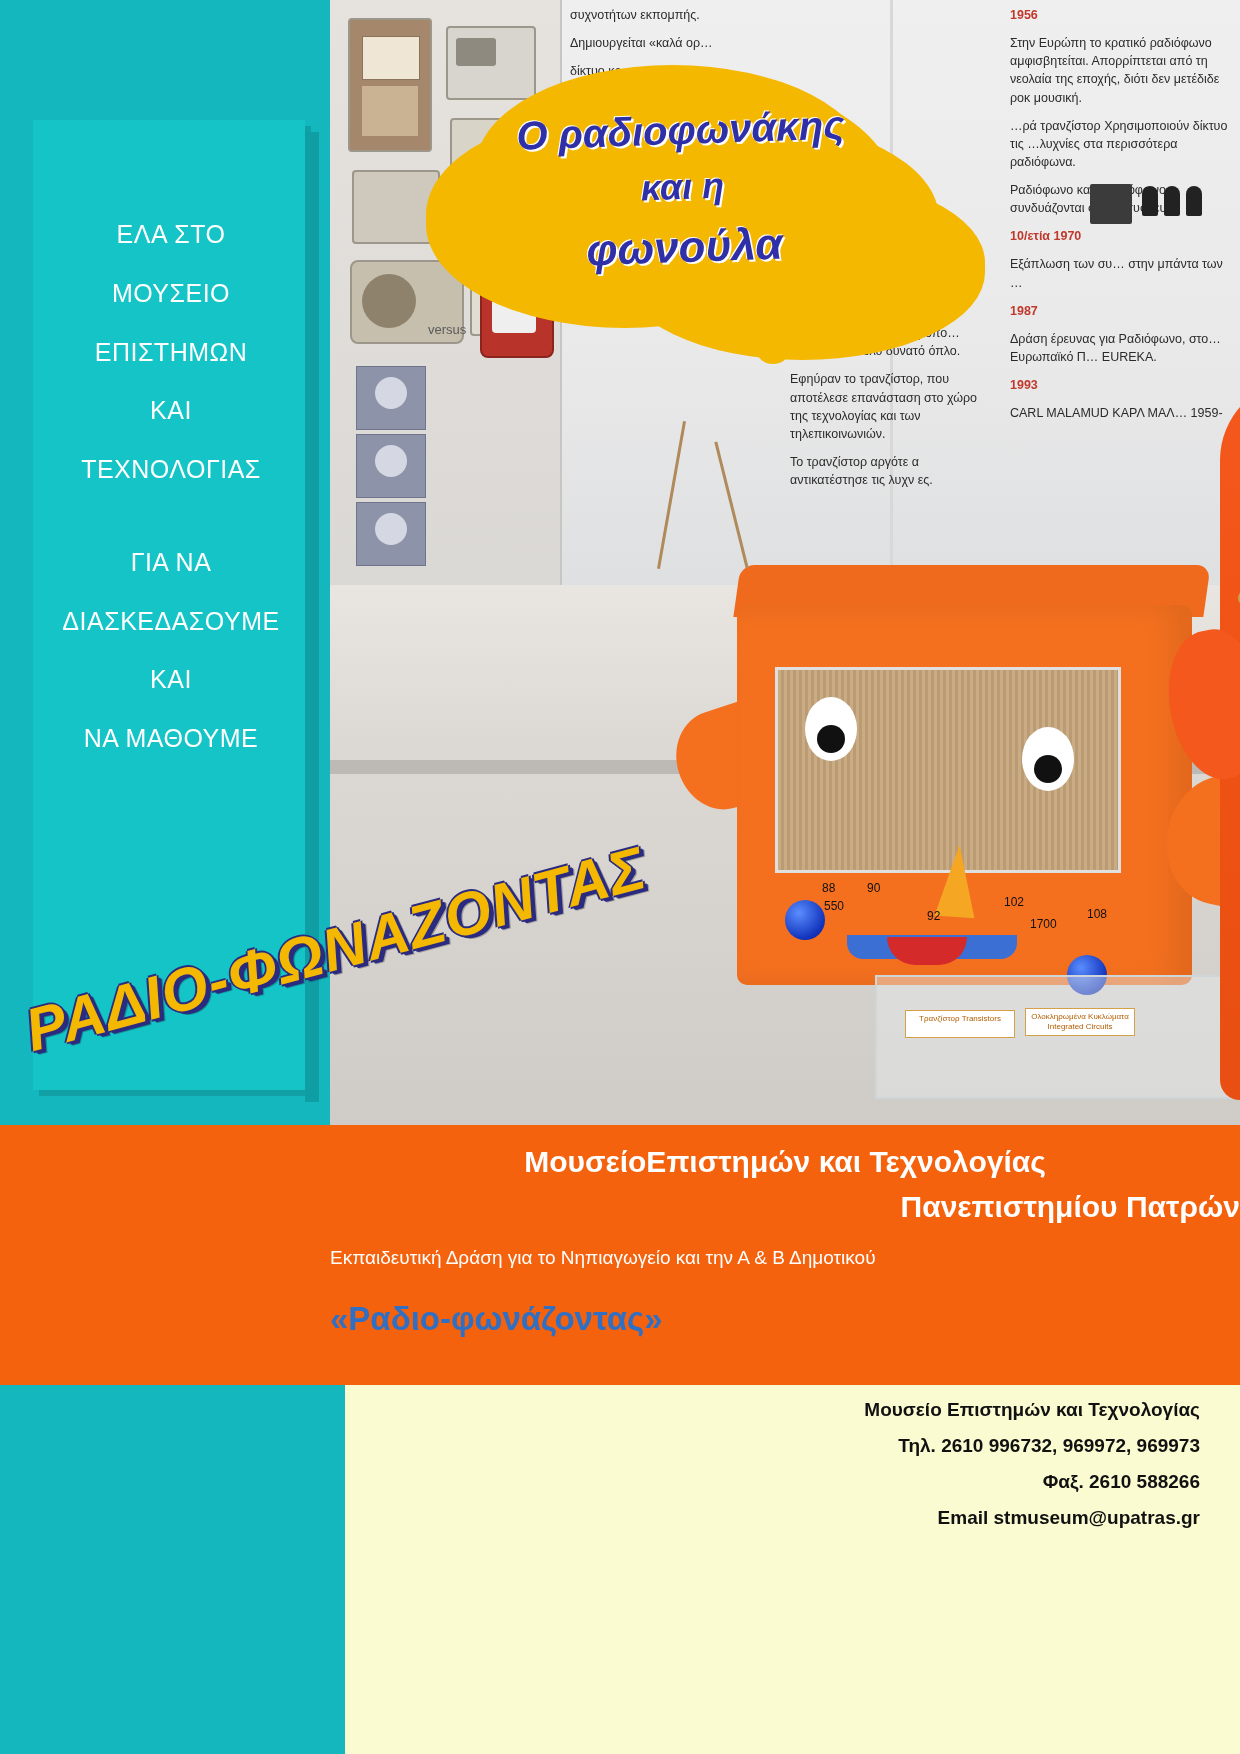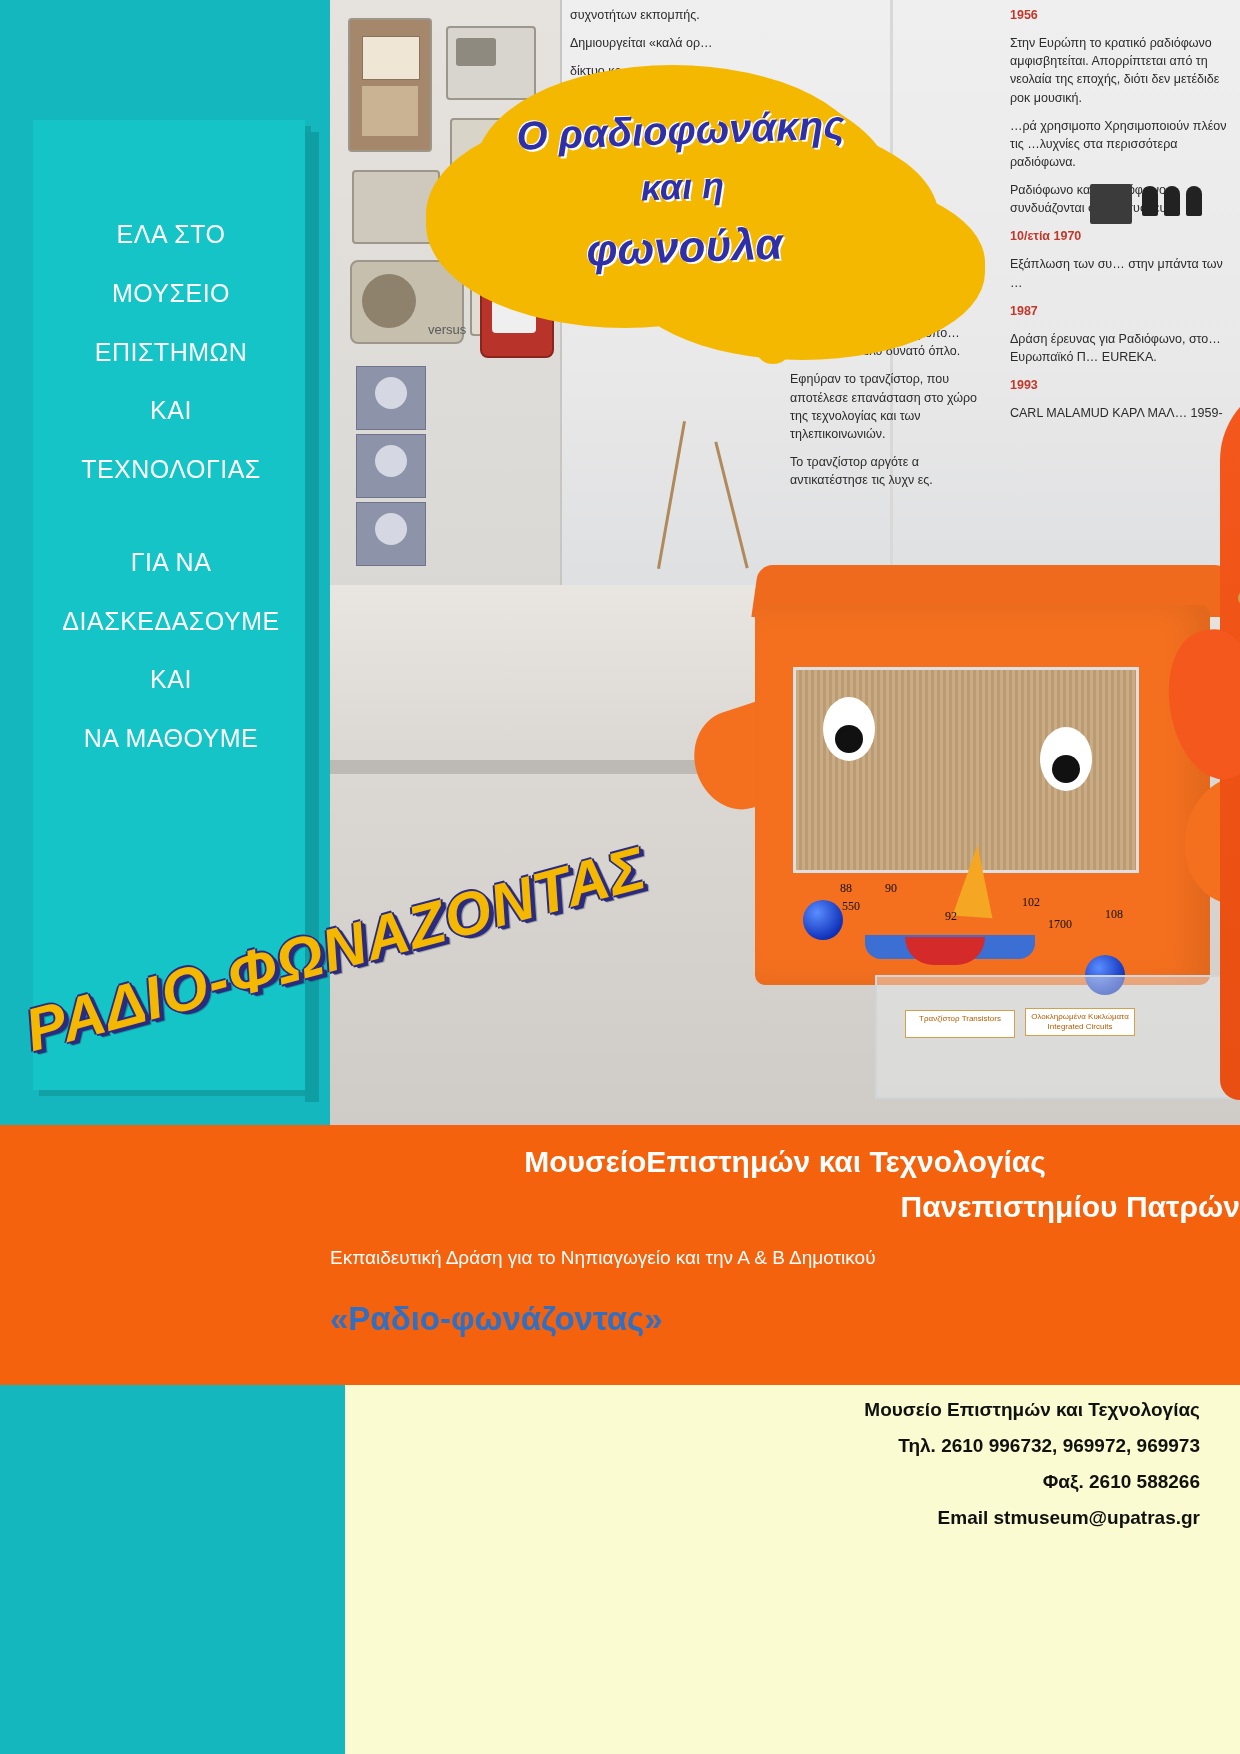"…ρά χρησιμοπο Χρησιμοποιούν πλέον τις" p { text: χρησιμοπο Χρησιμοποιούν πλέον -> τρανζίστορ Χρησιμοποιούν δίκτυο }
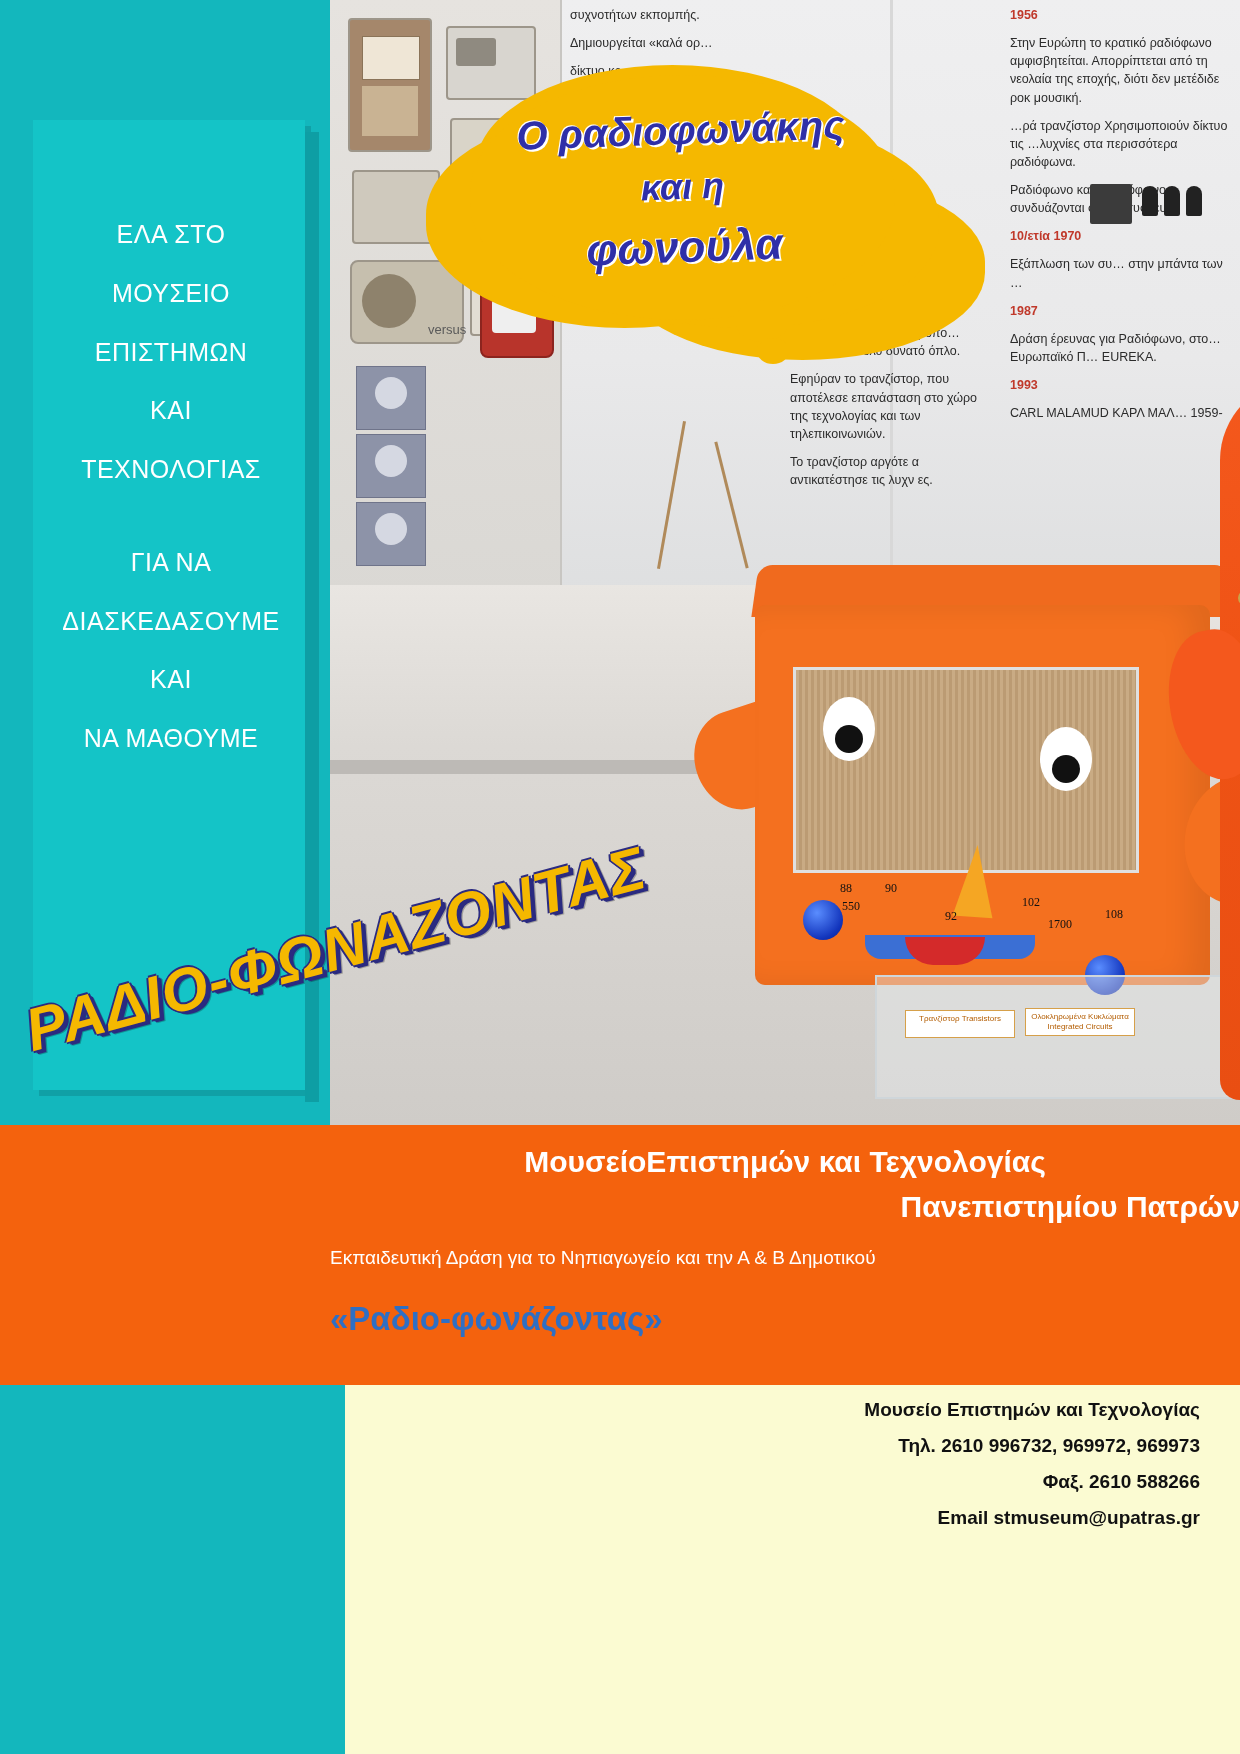"88" .robot { font-family: Liberation Serif, serif -> none; left: 425px -> 407px }
